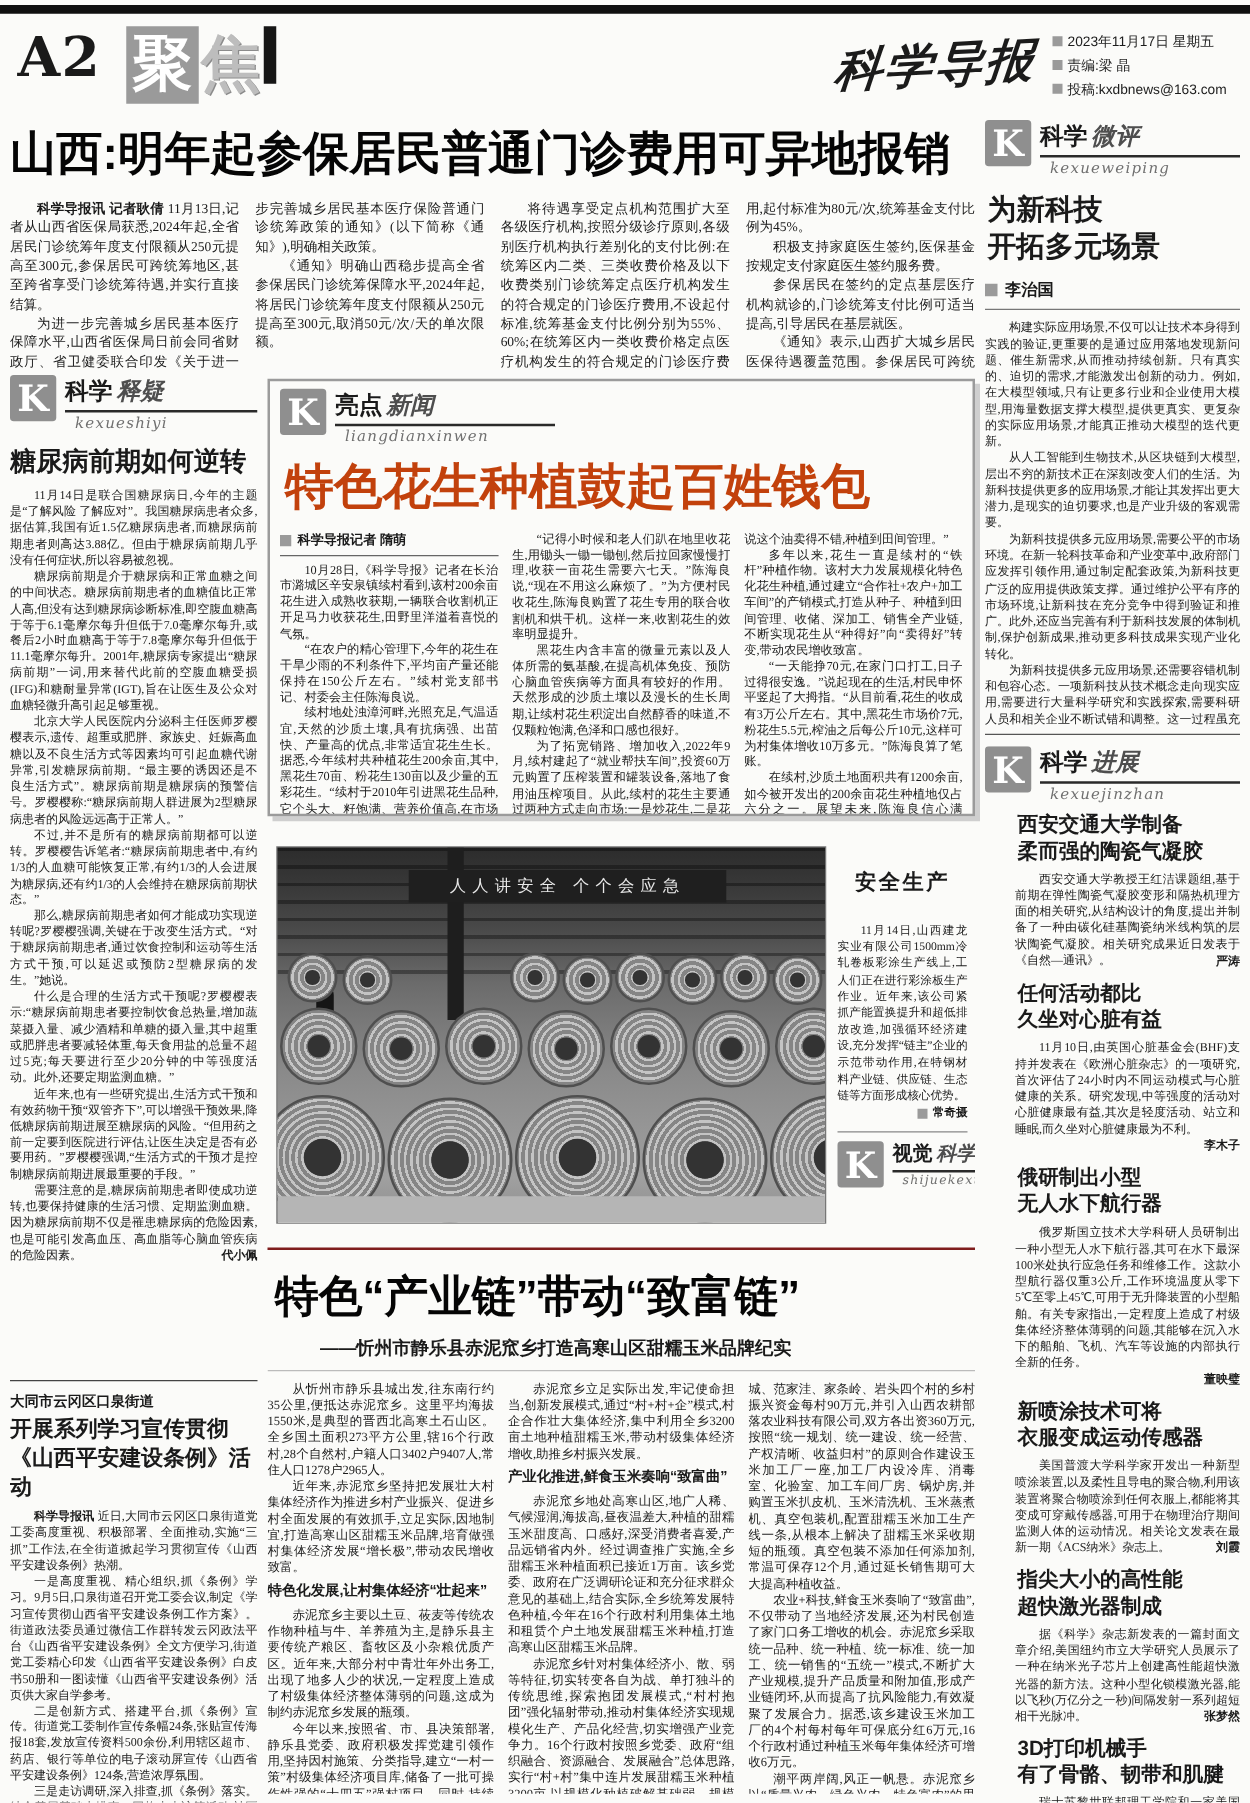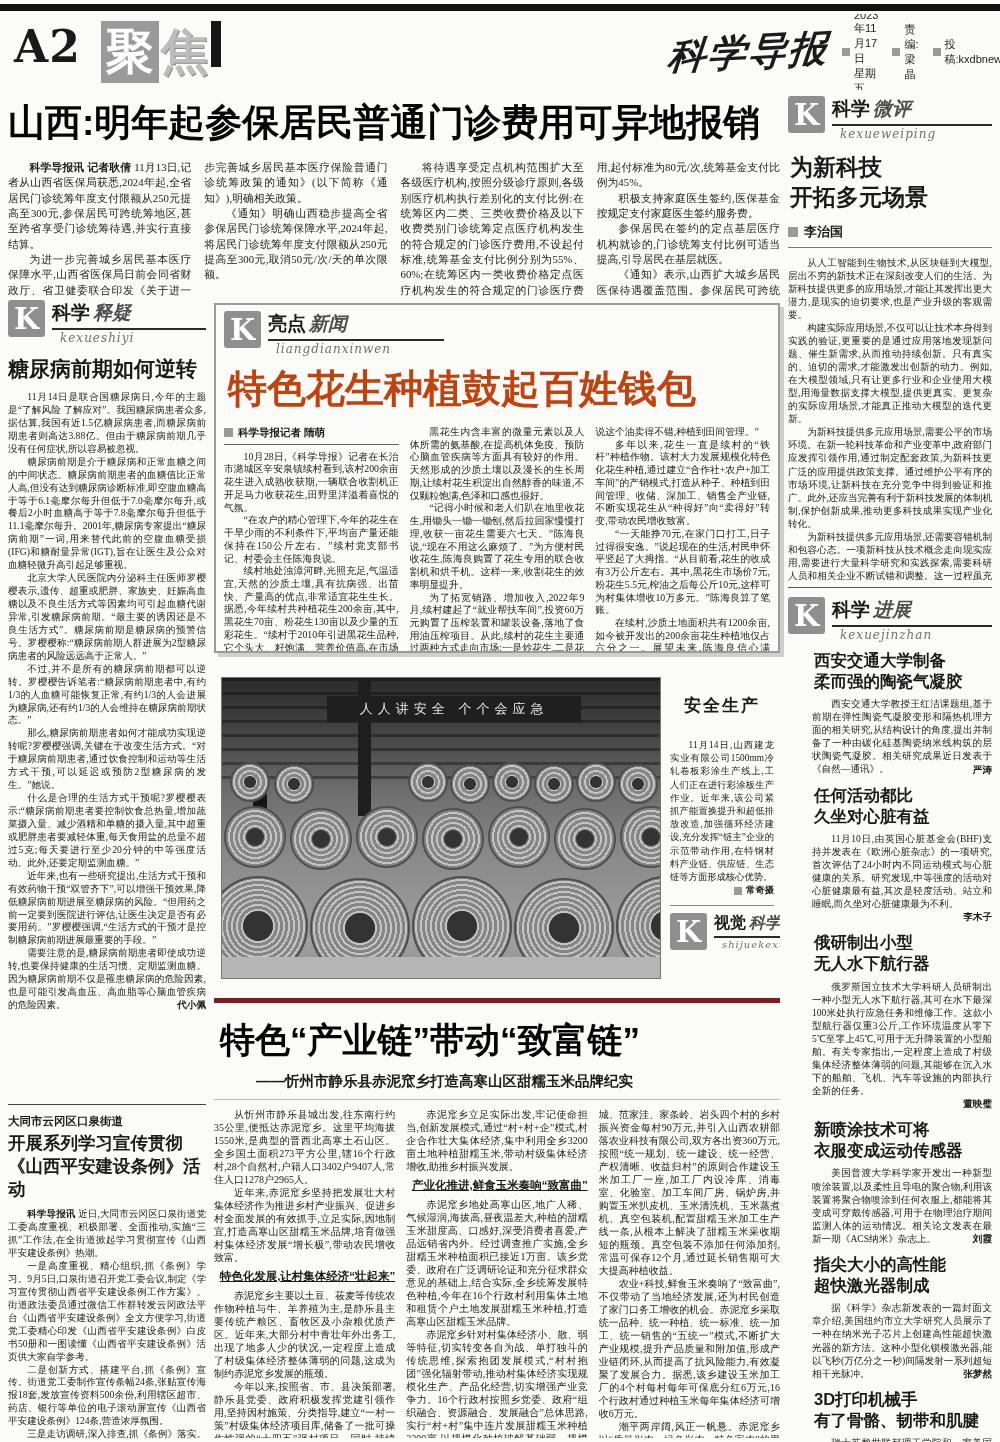"2023年11月17日 星期五" .mh-info { flex-direction: row -> column; gap: 14px -> 4px }
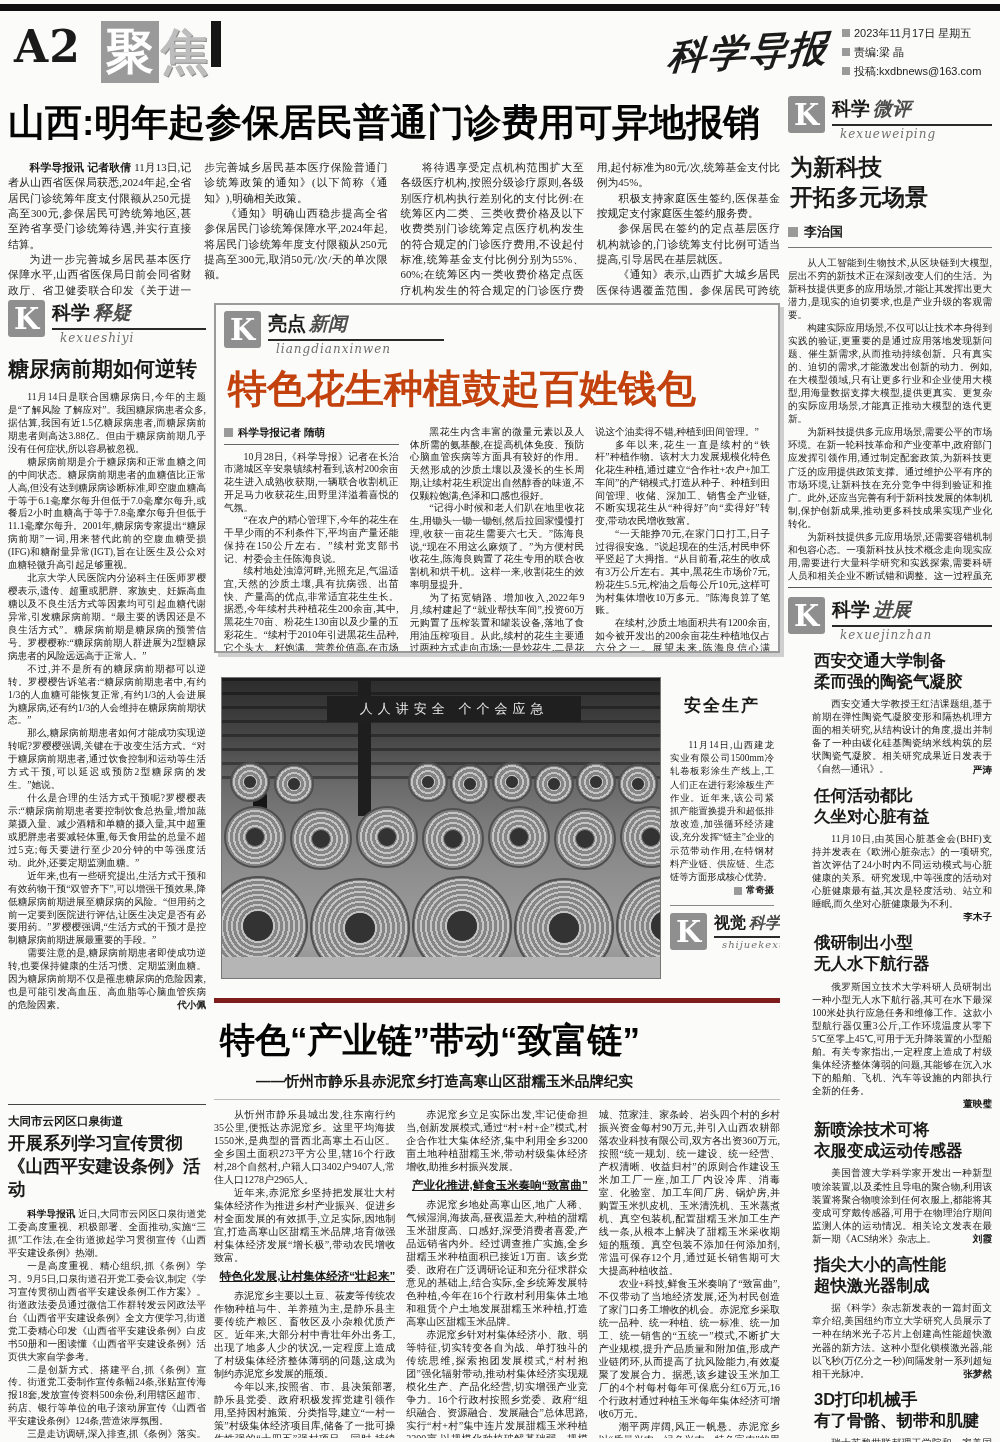"从人工智能到生物技术,从区块链到大模型,层出不穷的新技术正在深刻改变人们的生活。" p.para { order: before "构建实际应用场景,不仅可以让技术本身得到实践的验证,更重要的是通过应用落地发现新" -> after "构建实际应用场景,不仅可以让技术本身得到实践的验证,更重要的是通过应用落地发现新" }
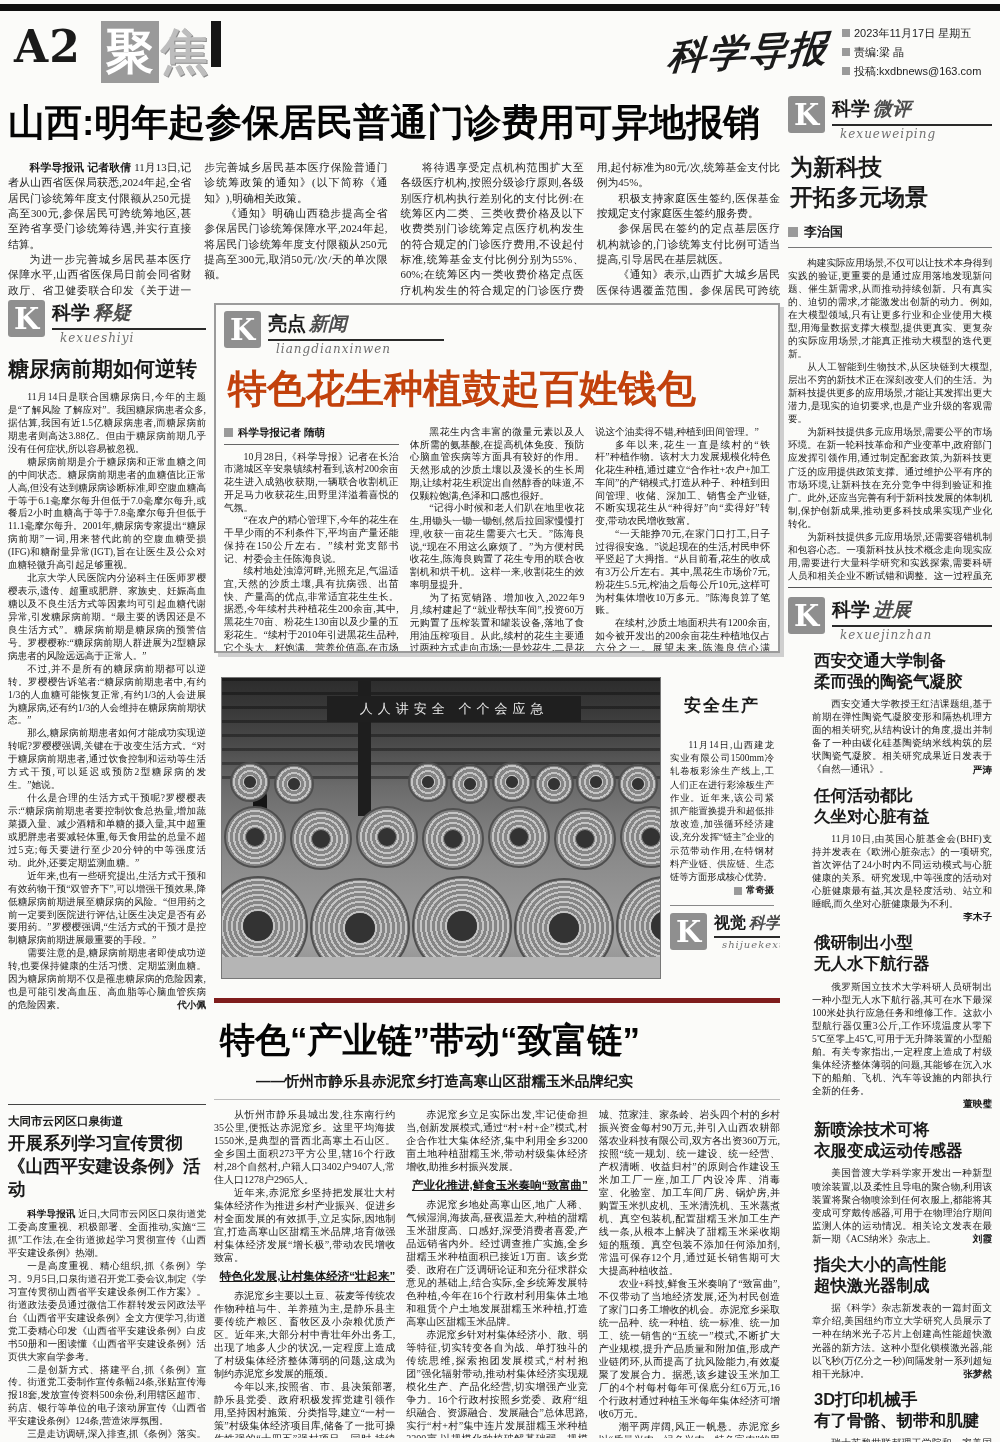"黑花生内含丰富的微量元素以及人体所需的氨基酸,在提高机体免疫、预防心脑血管疾病等" p.para { order: before "“记得小时候和老人们趴在地里收花生,用锄头一锄一锄刨,然后拉回家慢慢打理,收获一" -> after "“记得小时候和老人们趴在地里收花生,用锄头一锄一锄刨,然后拉回家慢慢打理,收获一" }
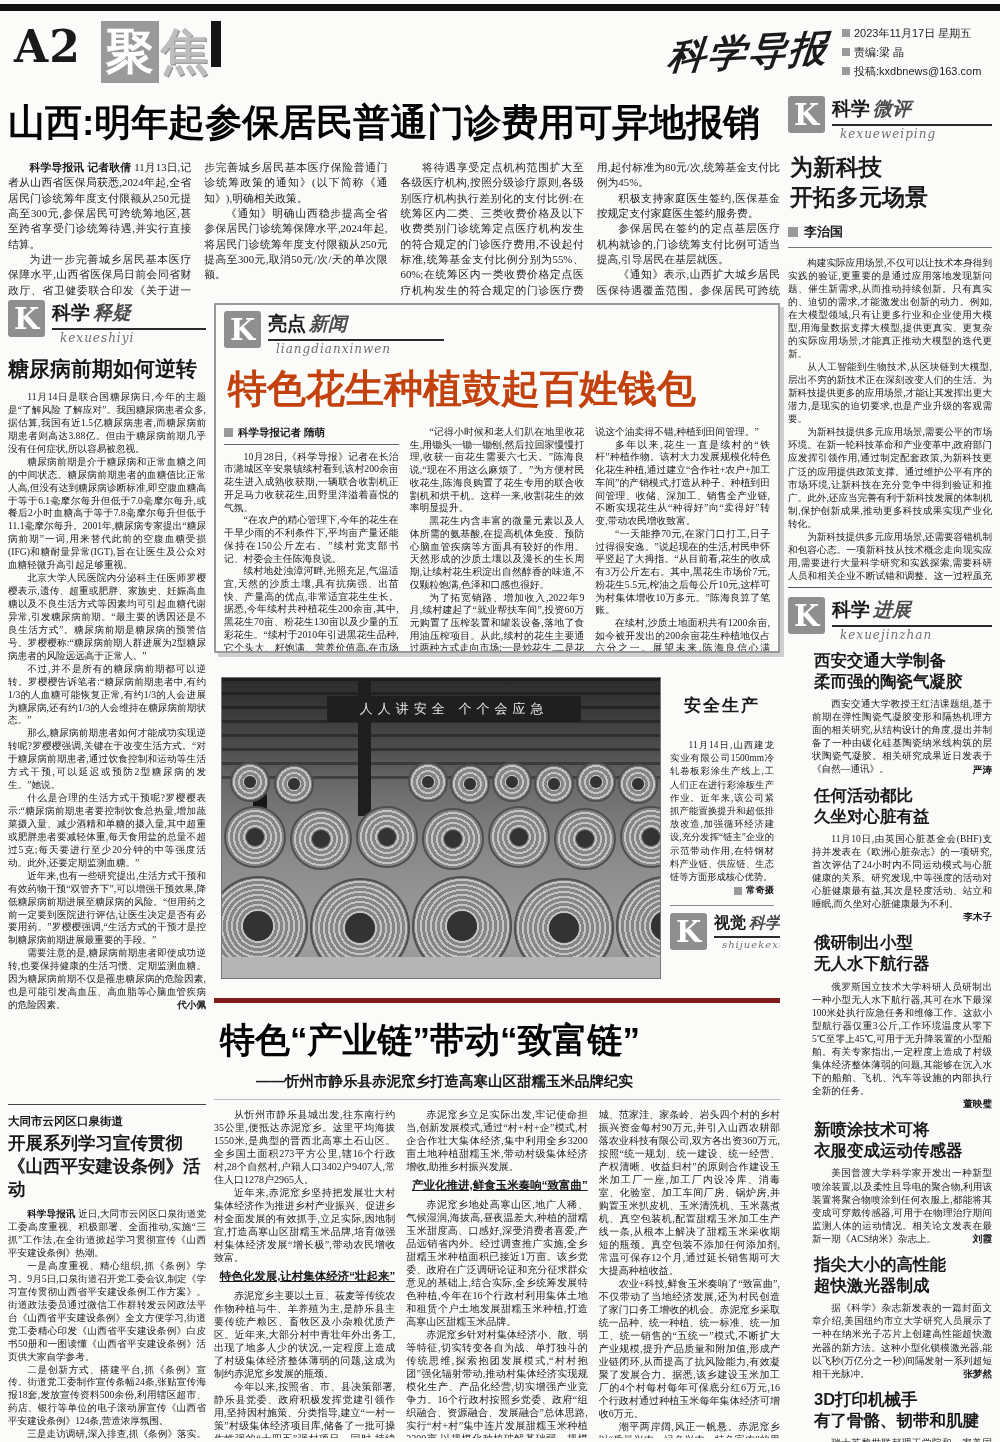"特色“产业链”带动“致富链”" #feature { border-top: 5px solid #7f1d1d -> 2px solid #7f1d1d }
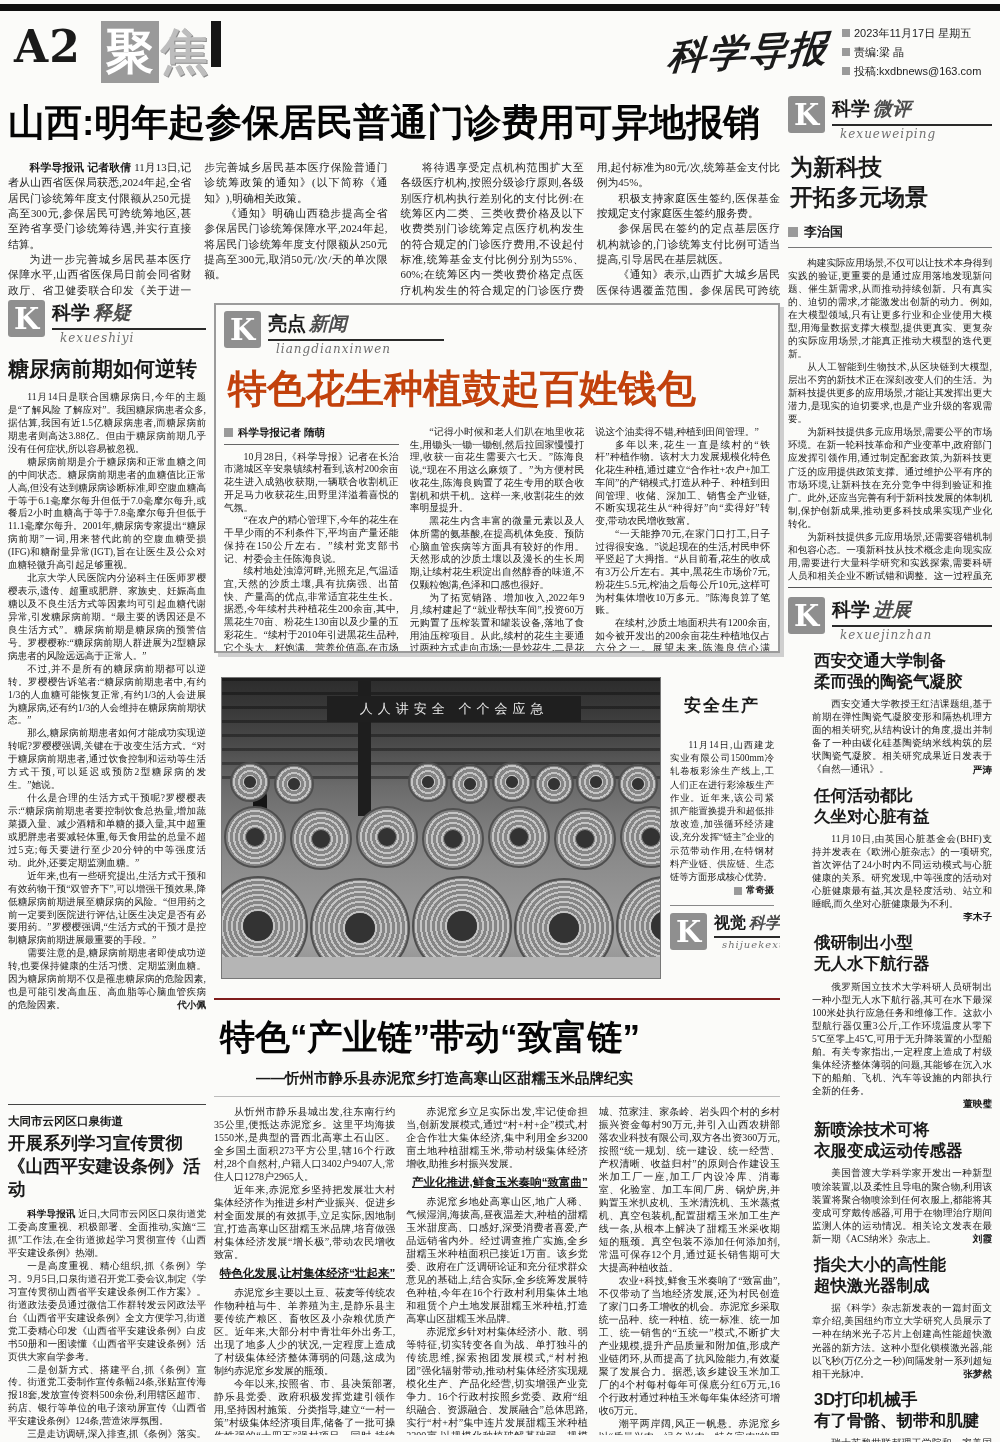"产业化推进,鲜食玉米奏响“致富曲”" .subhead { text-align: right -> left; text-decoration: underline -> none }
